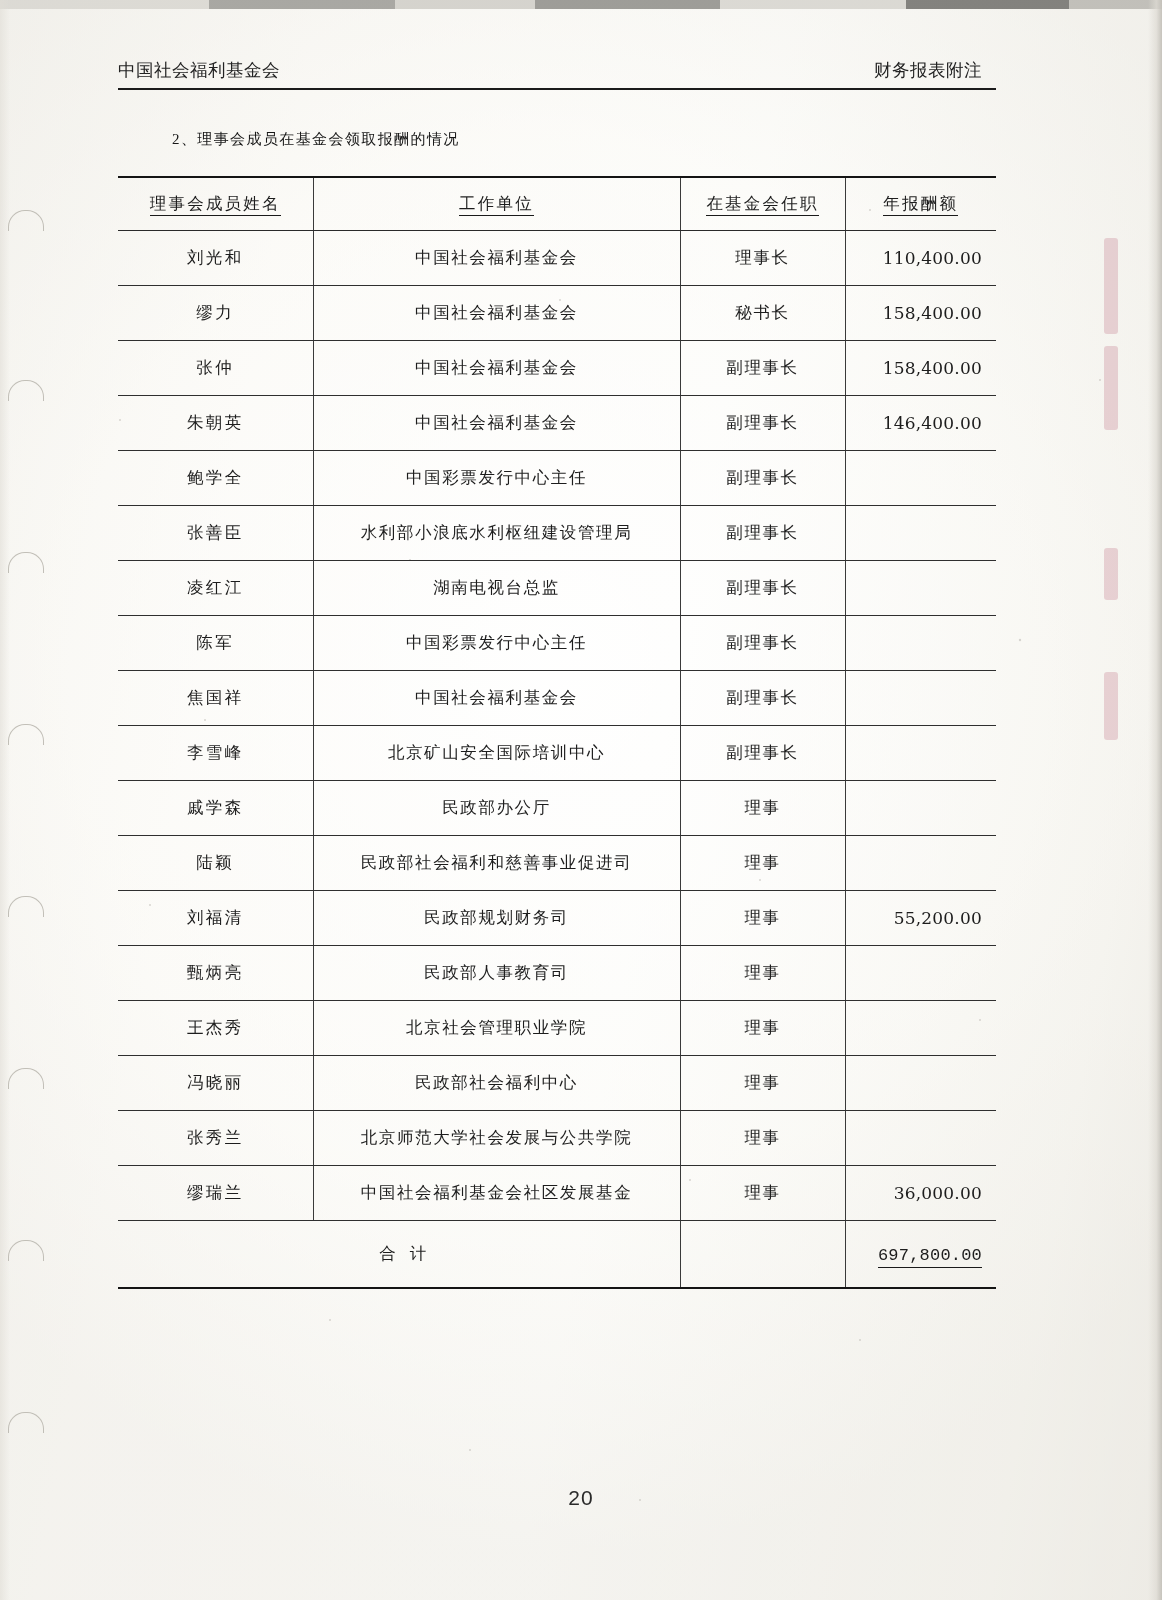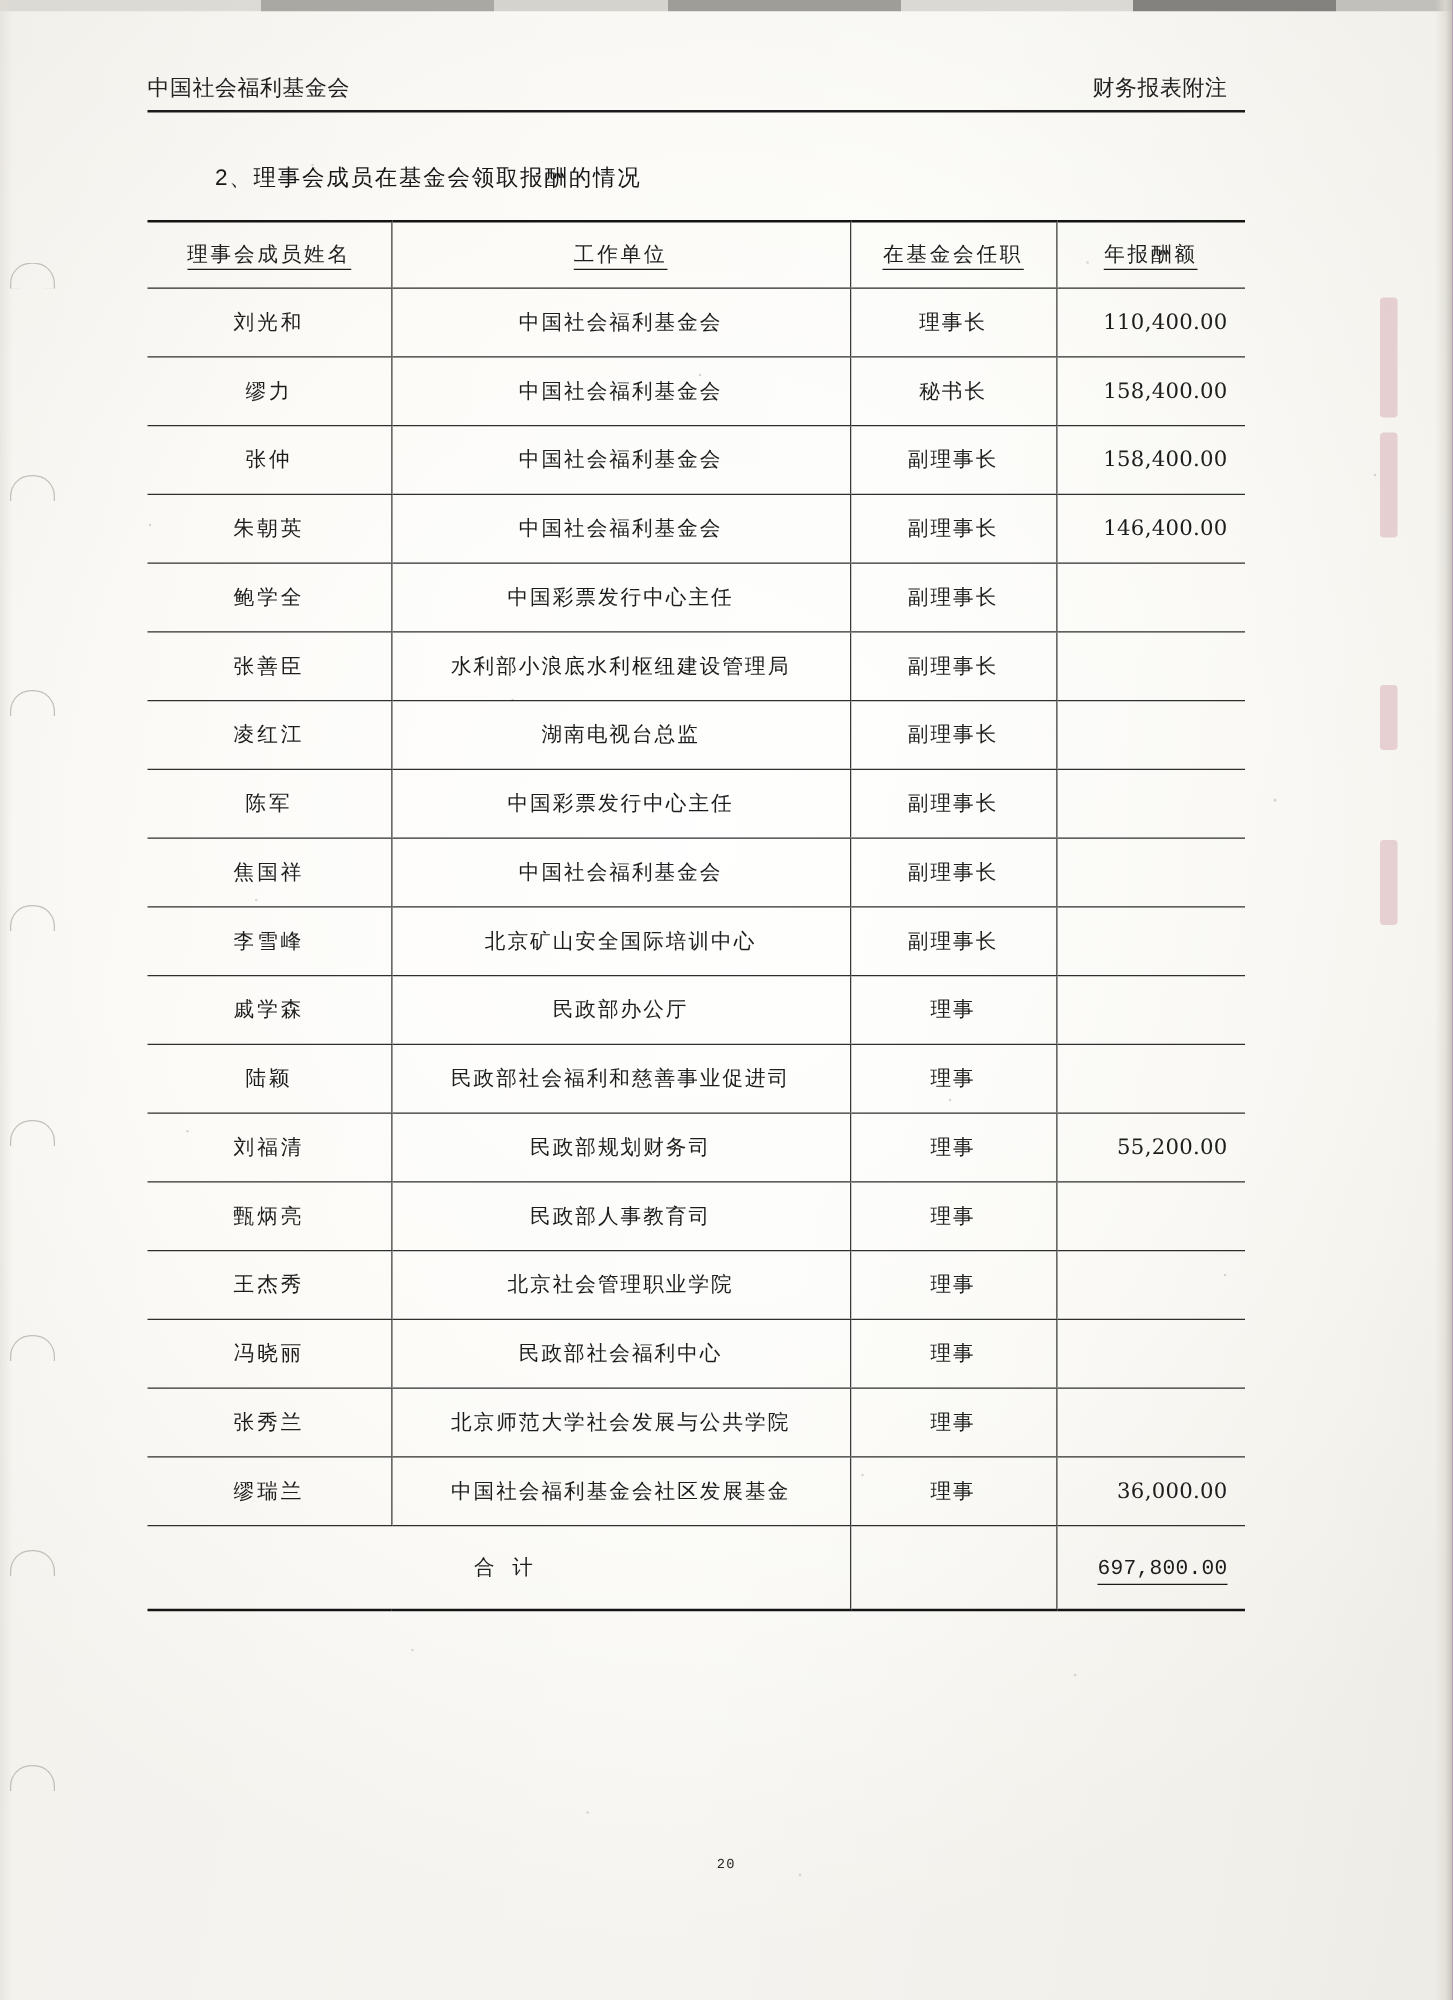"中国社会福利基金会" .page { background: #f0abfc -> #d946ef }
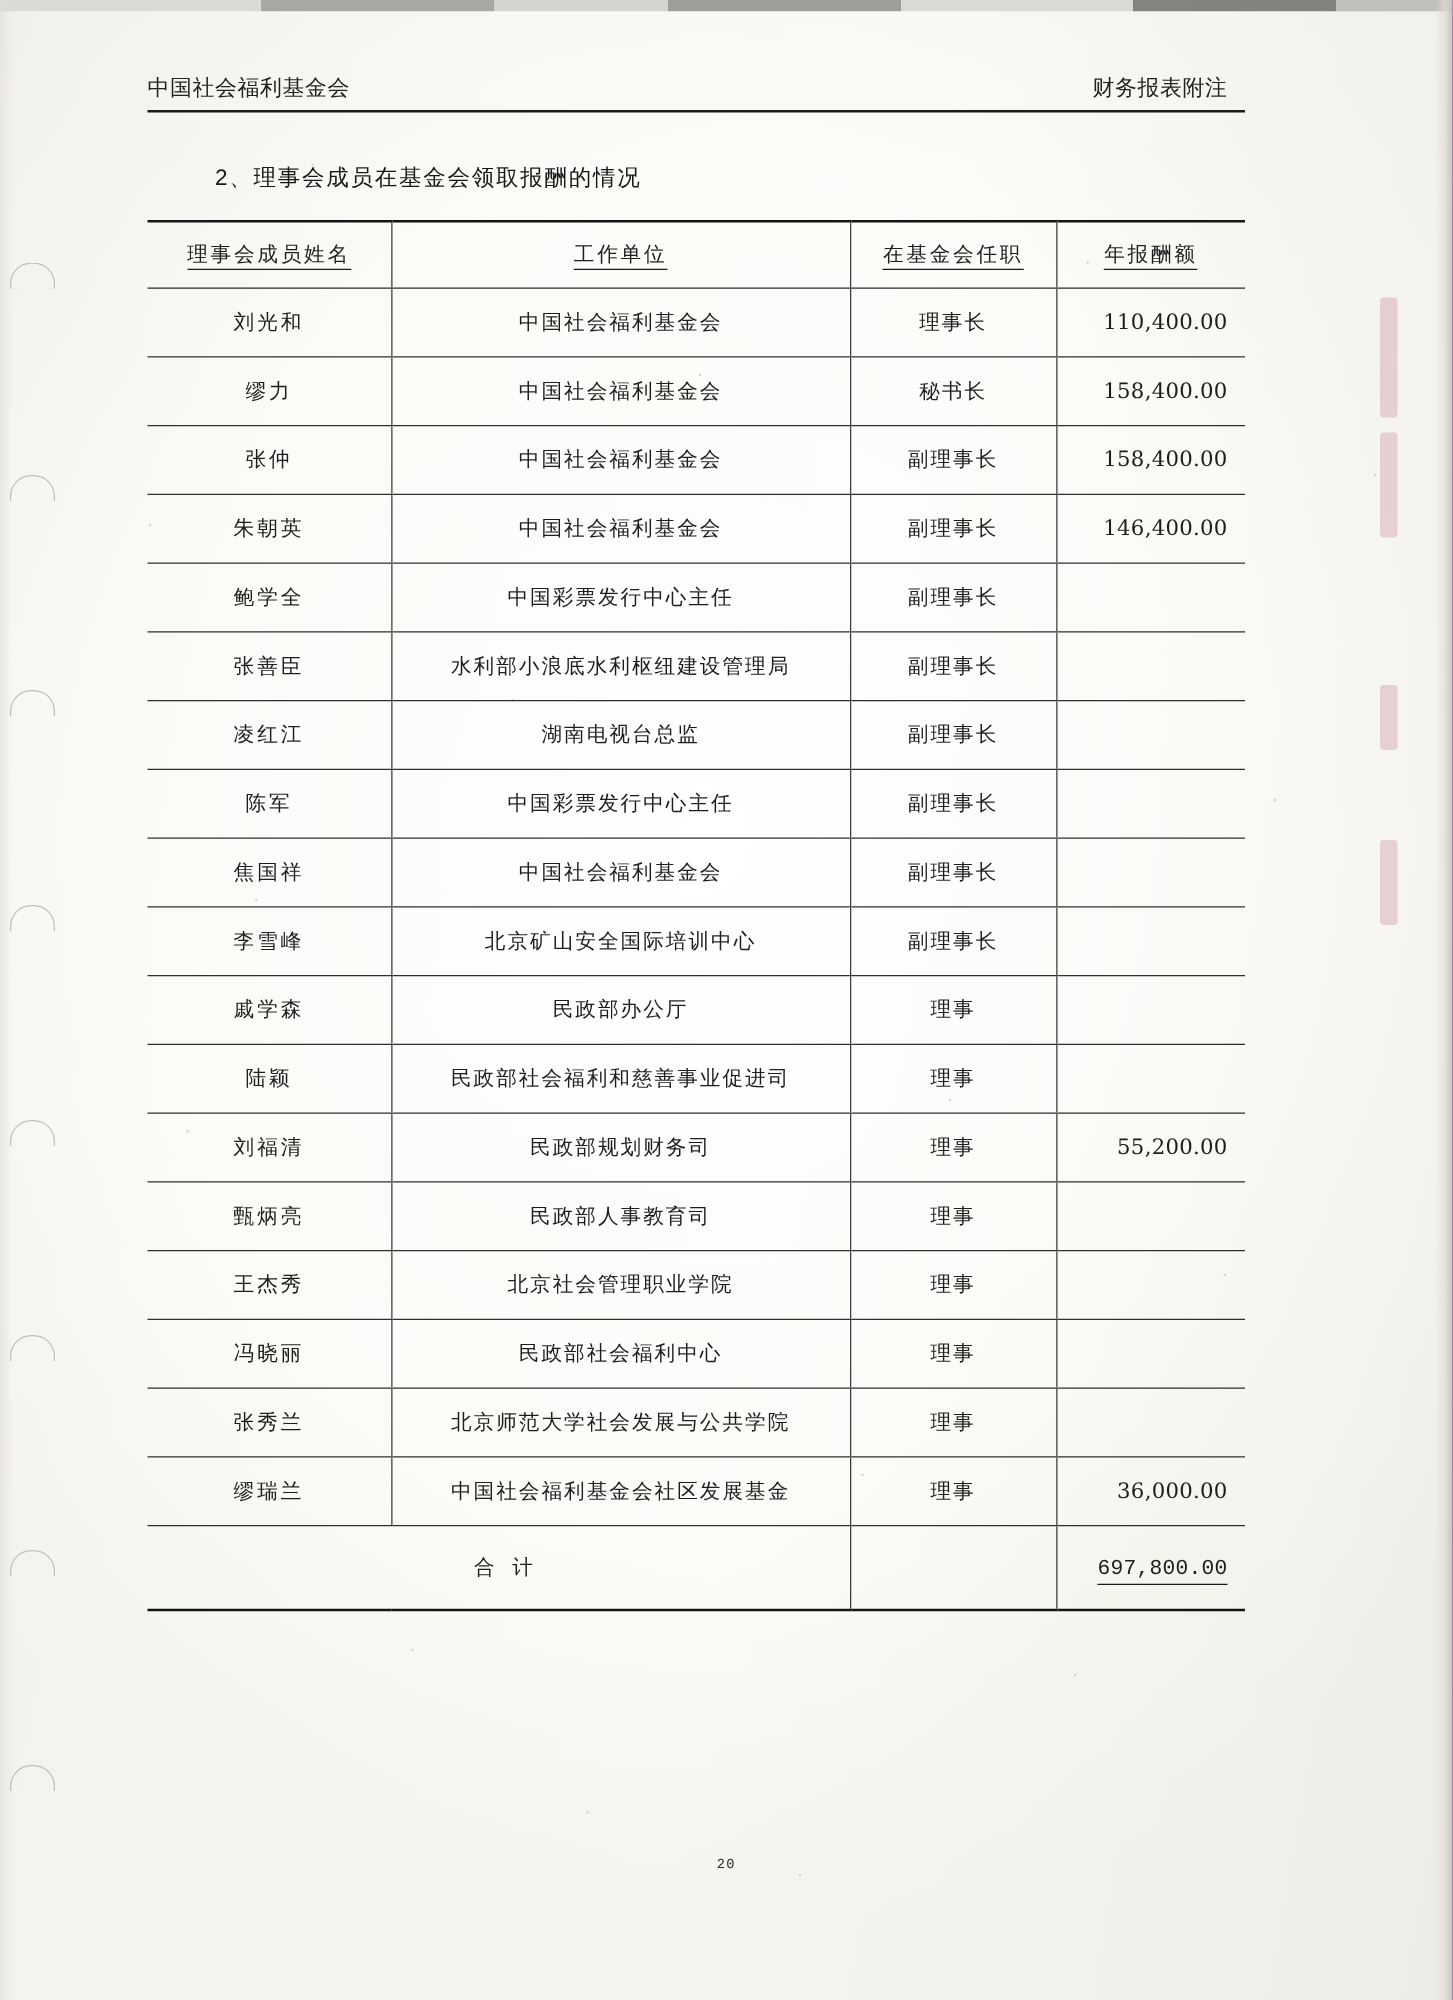"2、理事会成员在基金会领取报酬的情况" .section-title { font-family: Liberation Sans, sans-serif -> Liberation Serif, serif; font-size: 18px -> 15px }
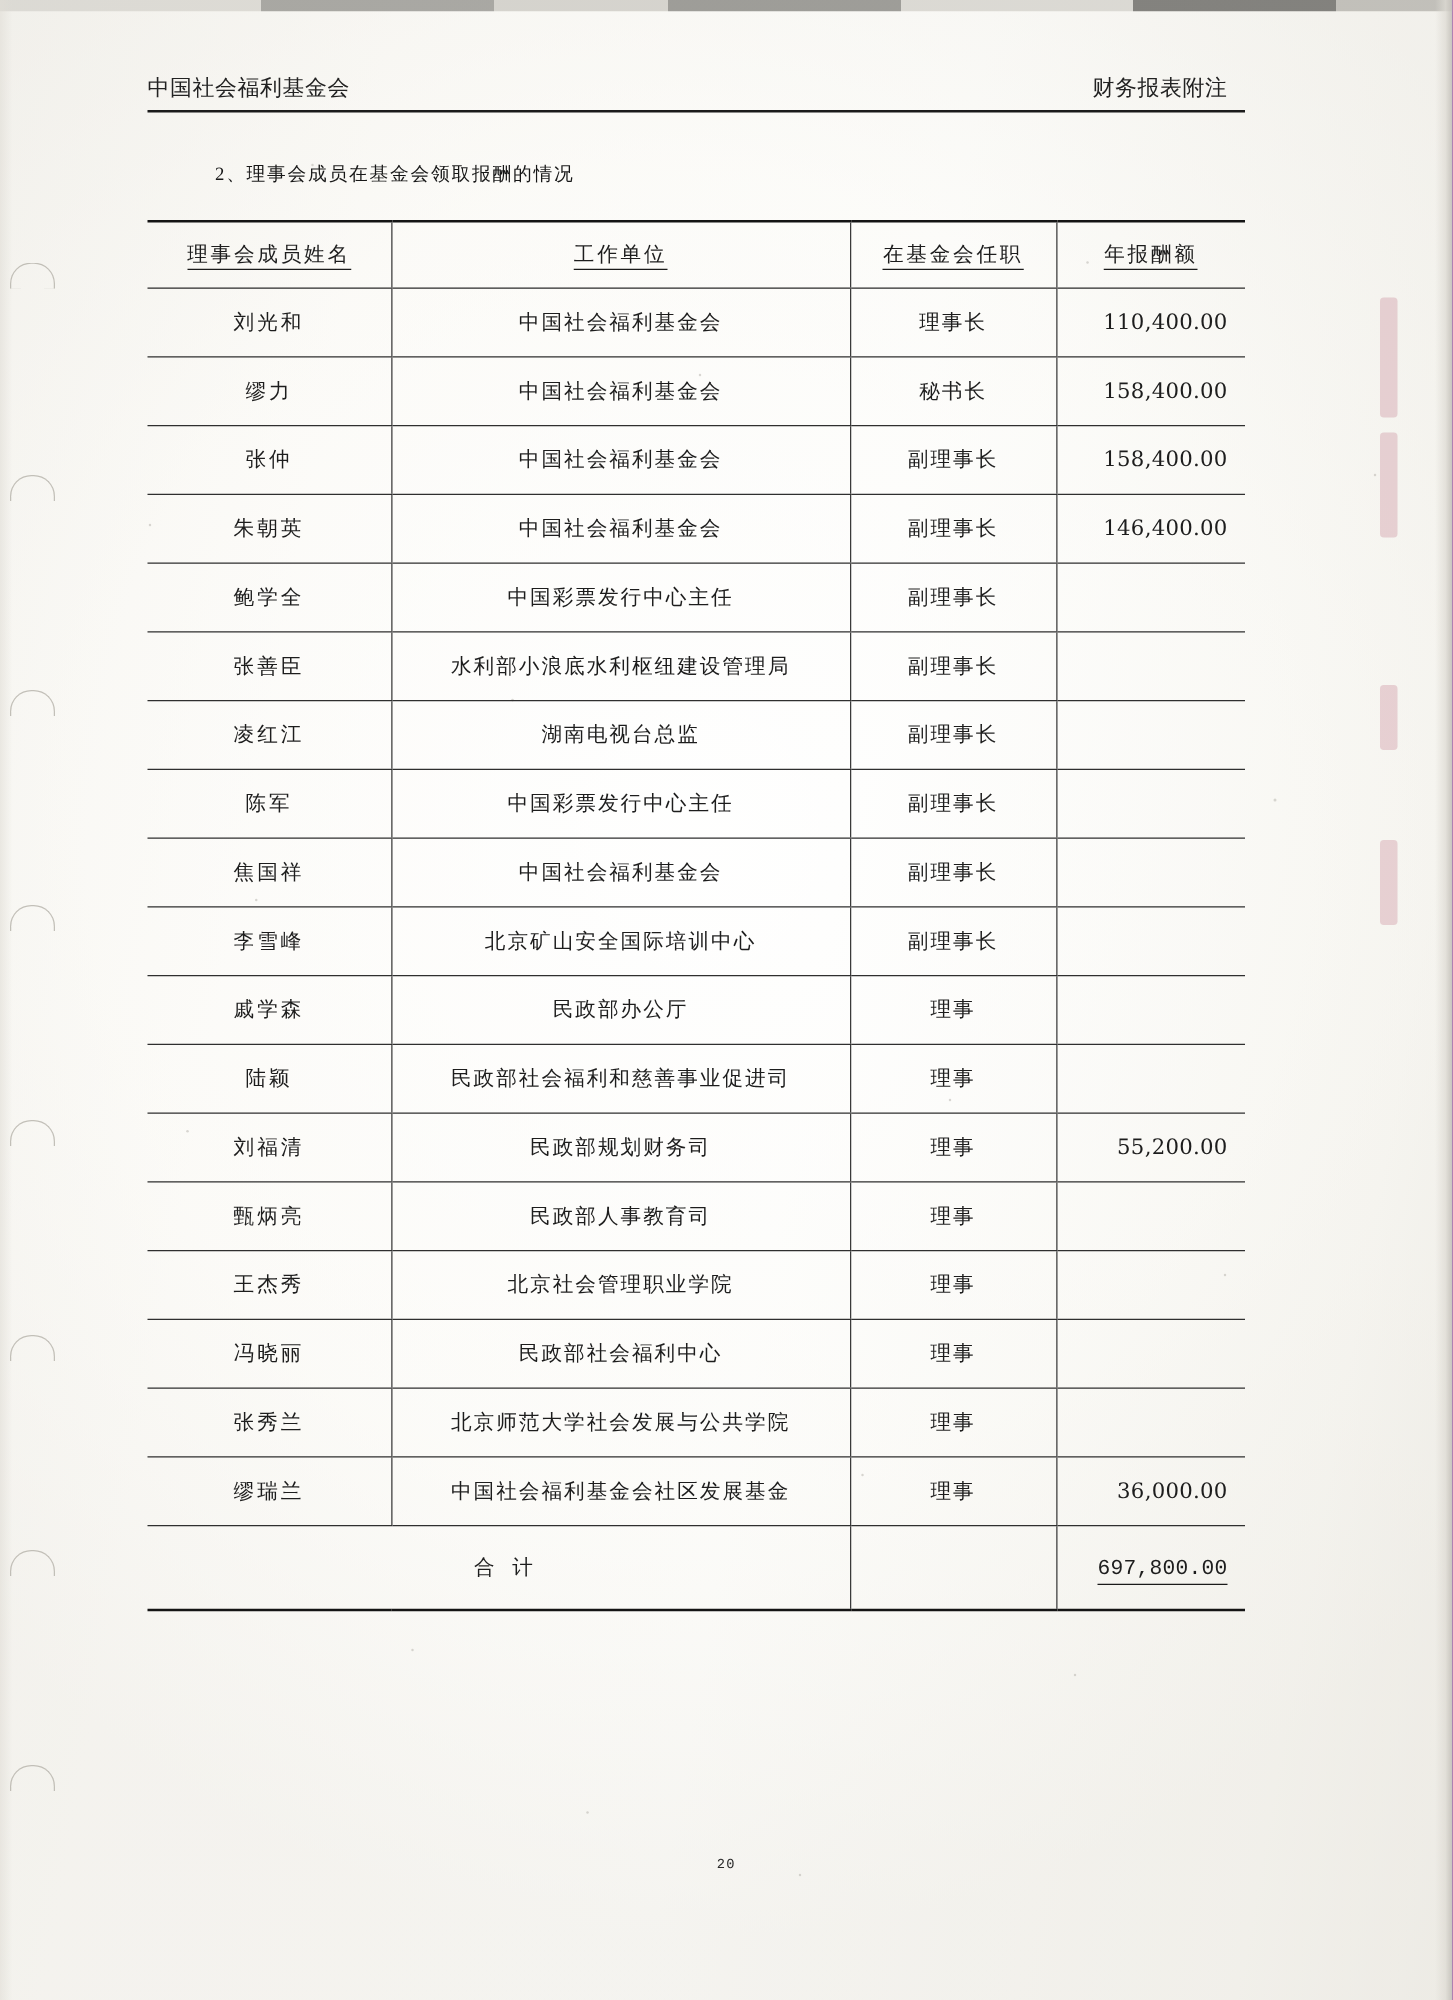"20" .page-number { font-family: Liberation Mono, monospace -> Liberation Sans, sans-serif; font-size: 11px -> 21px }
